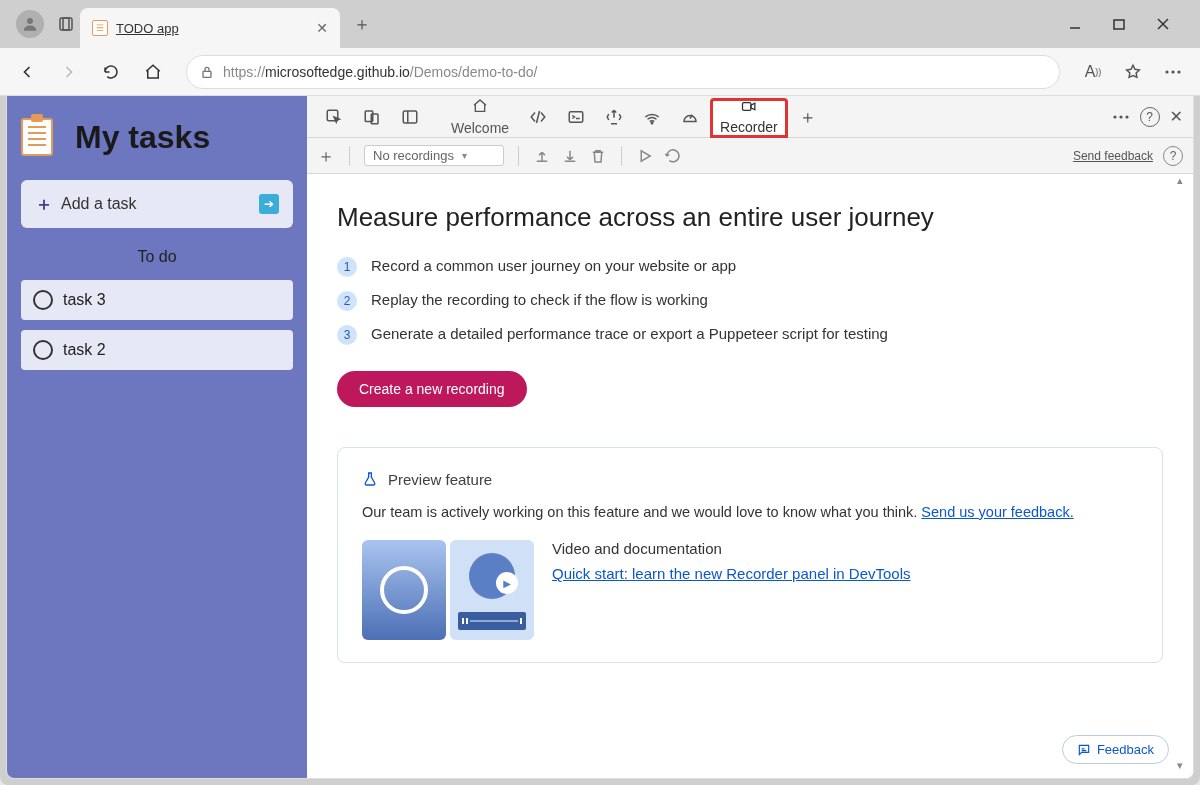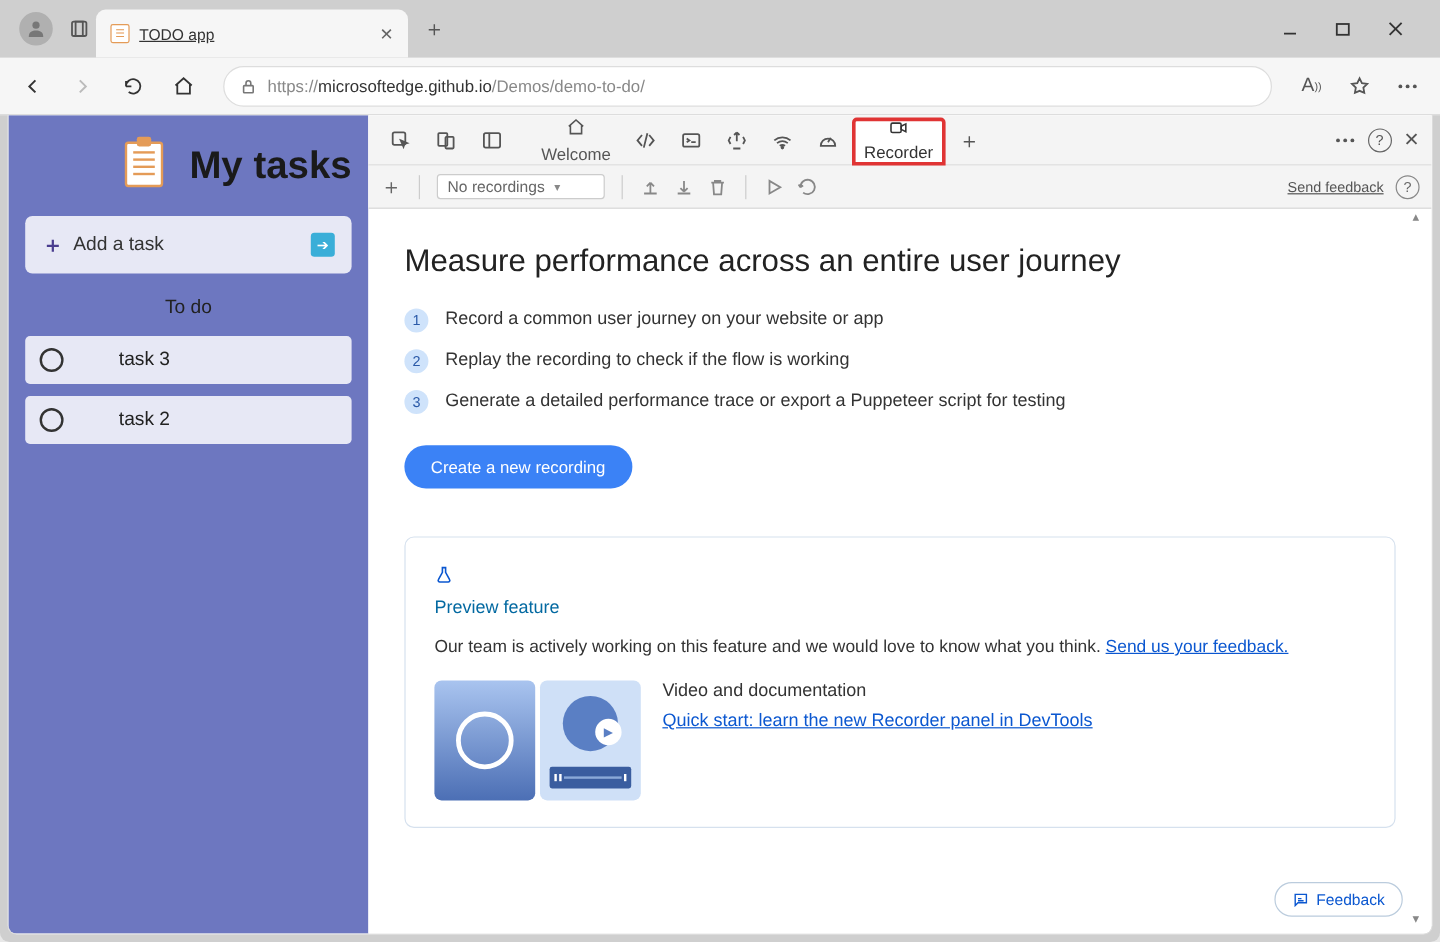"My tasks" .app-title { justify-content: flex-end -> flex-start }
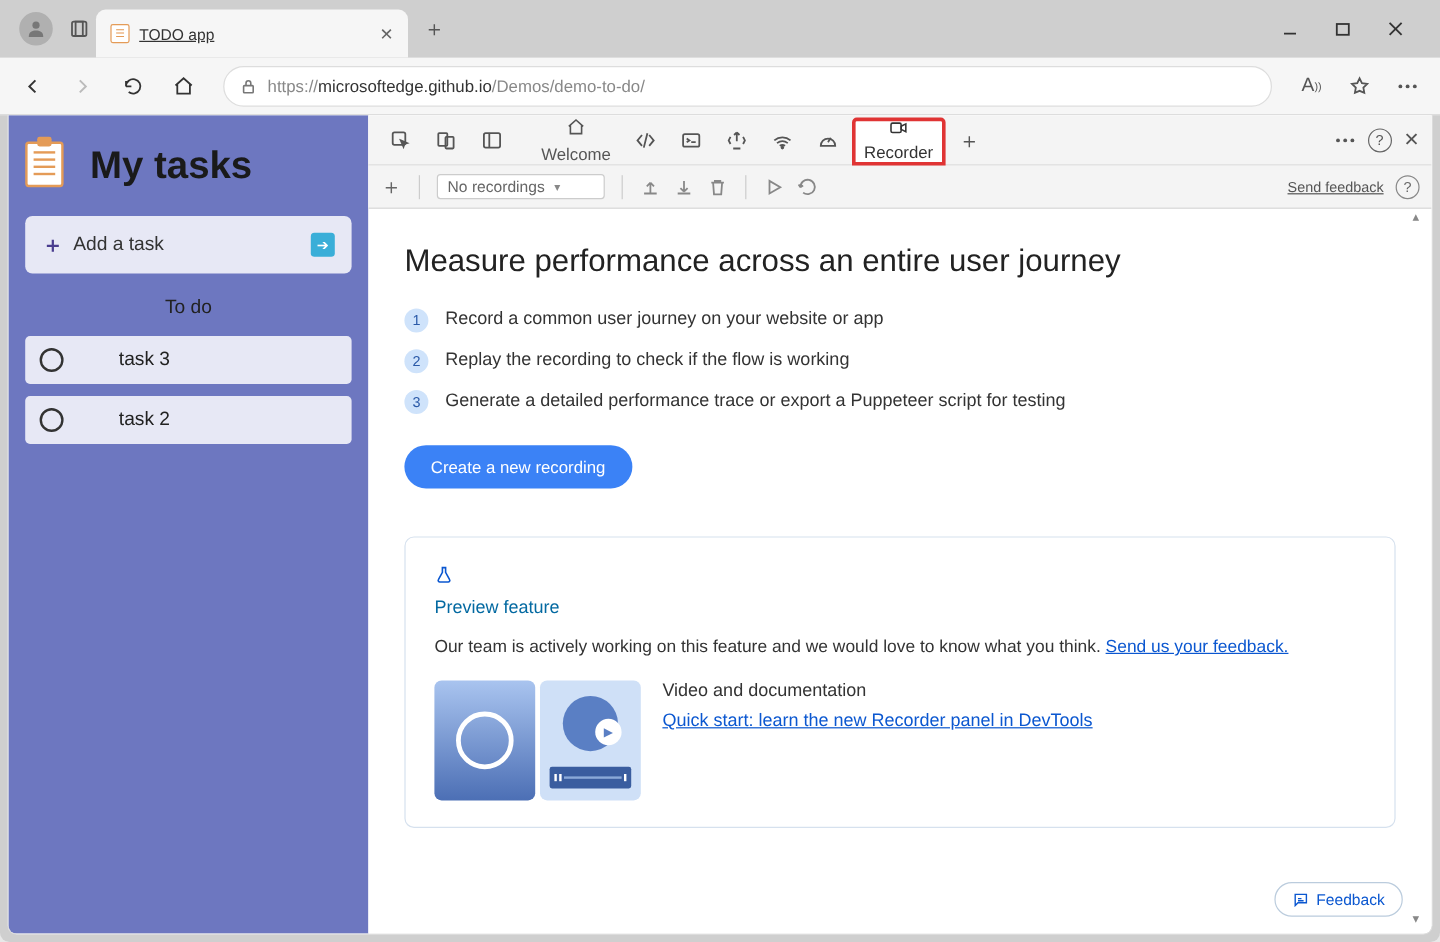"task 3" .task .tname { margin-left: 36px -> none }
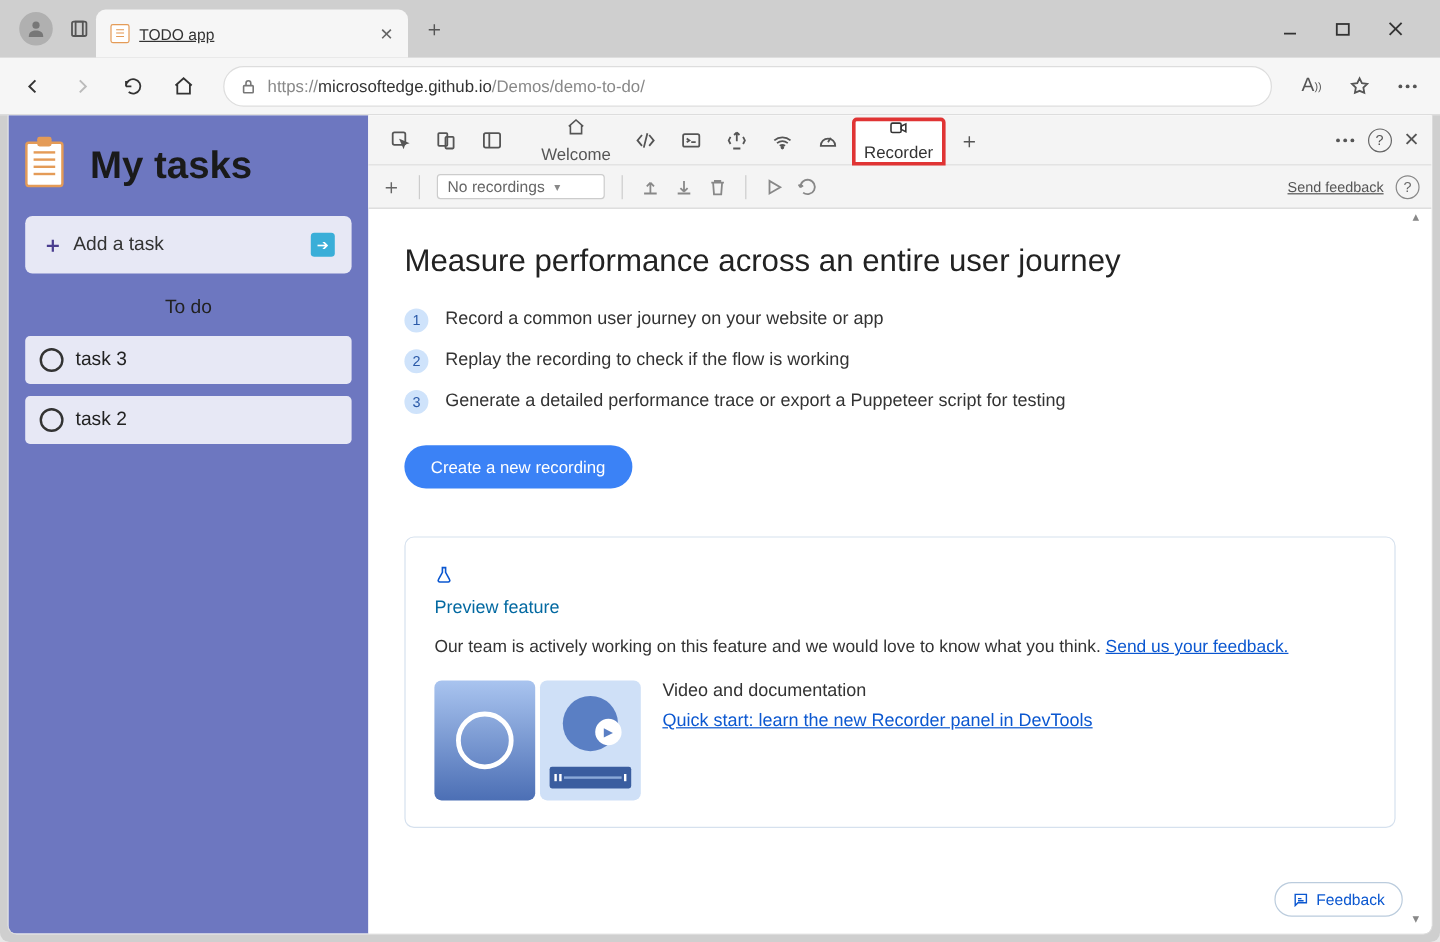"Create a new recording" .cta-btn { background: #3b82f6 -> #be185d }
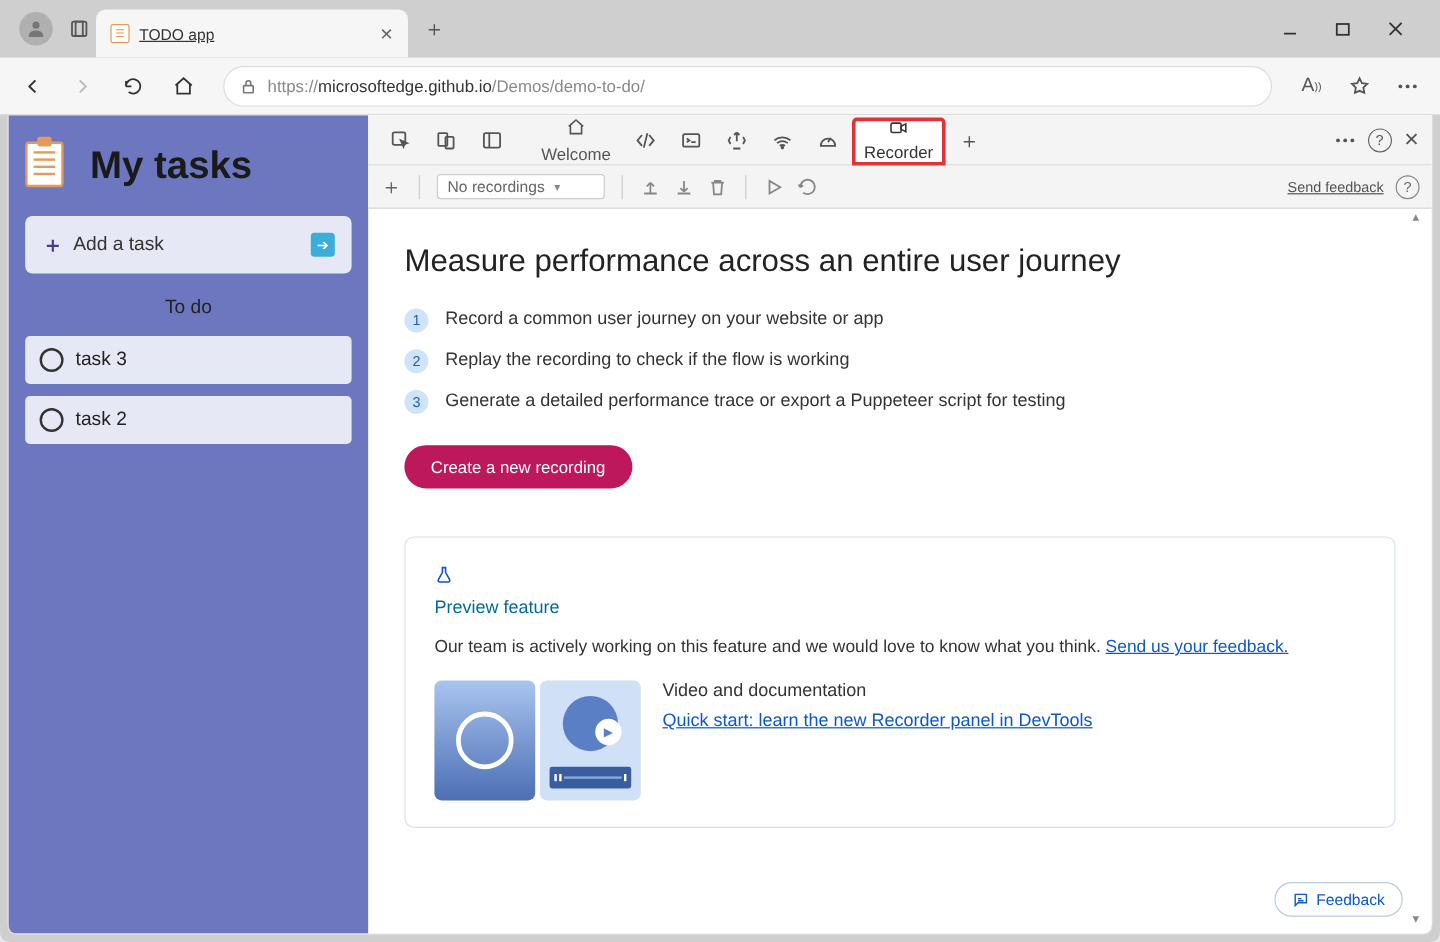"Preview feature" .preview-head { align-items: none -> center; color: #0369a1 -> #404040; flex-direction: column -> none }
